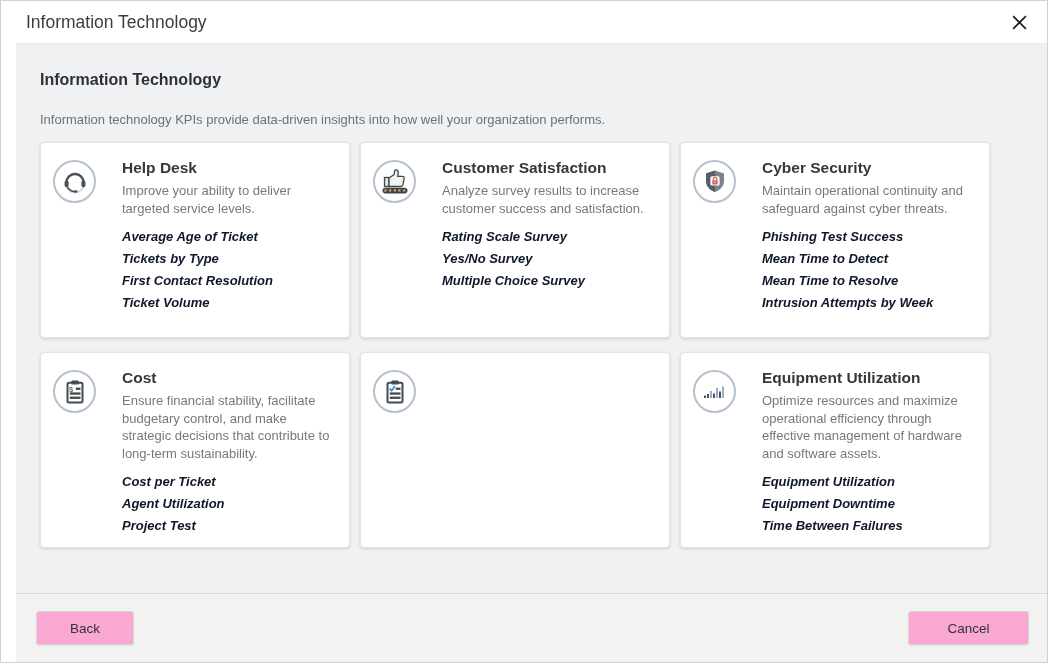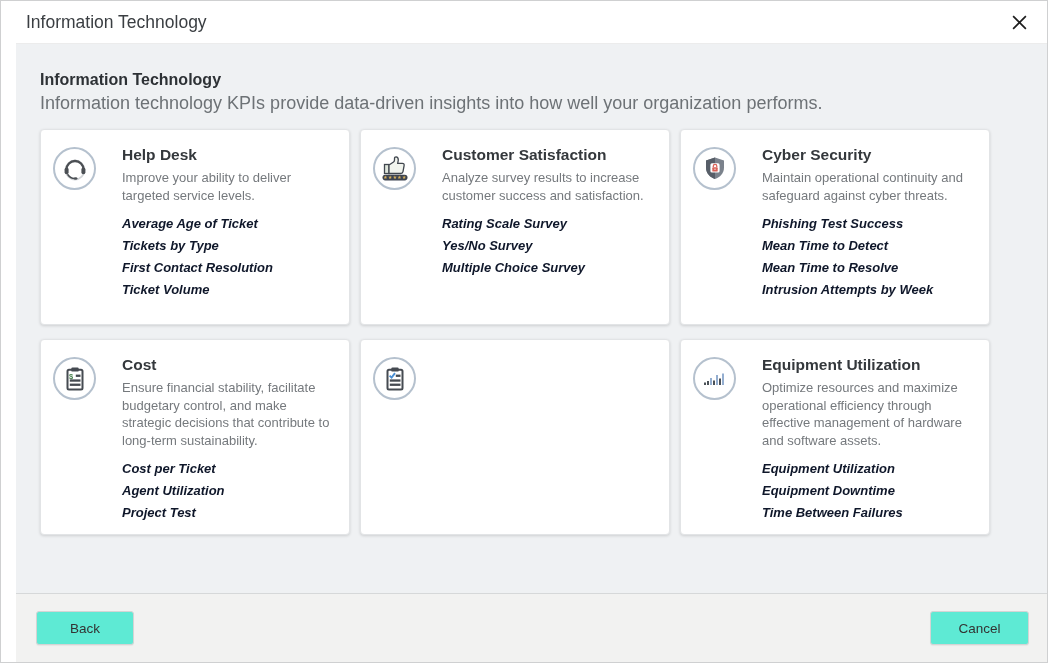"Information technology KPIs provide" .section-subtitle { font-size: 18px -> 13px; margin-top: 4px -> 23px }
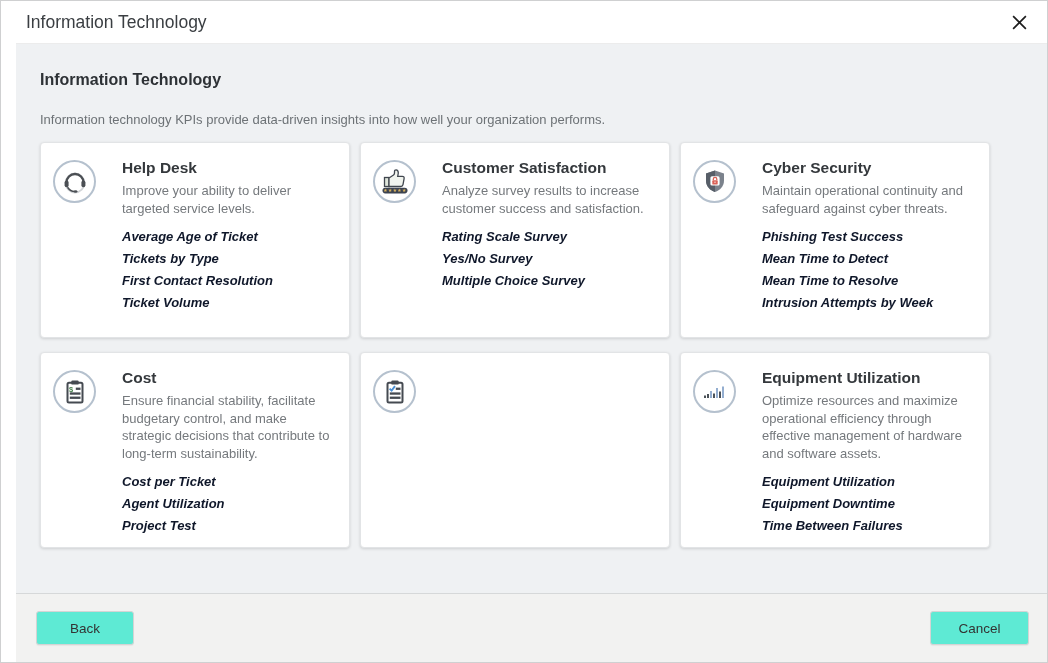"Back" .btn { background: #5eead4 -> #f9a8d4 }
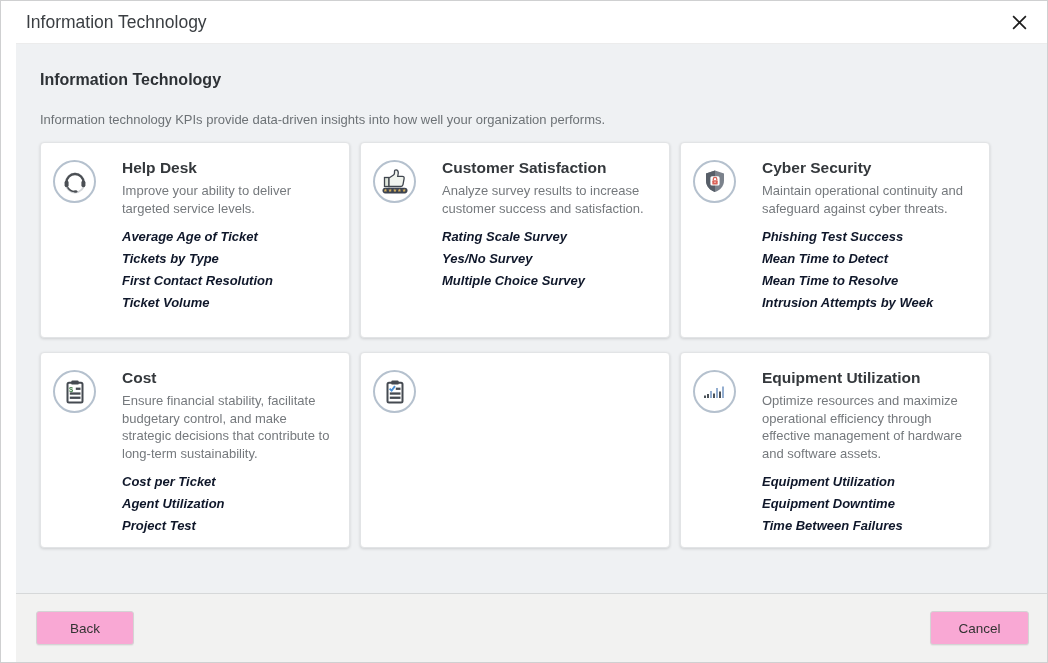"Cancel" .btn-cancel { width: 99px -> 121px }
